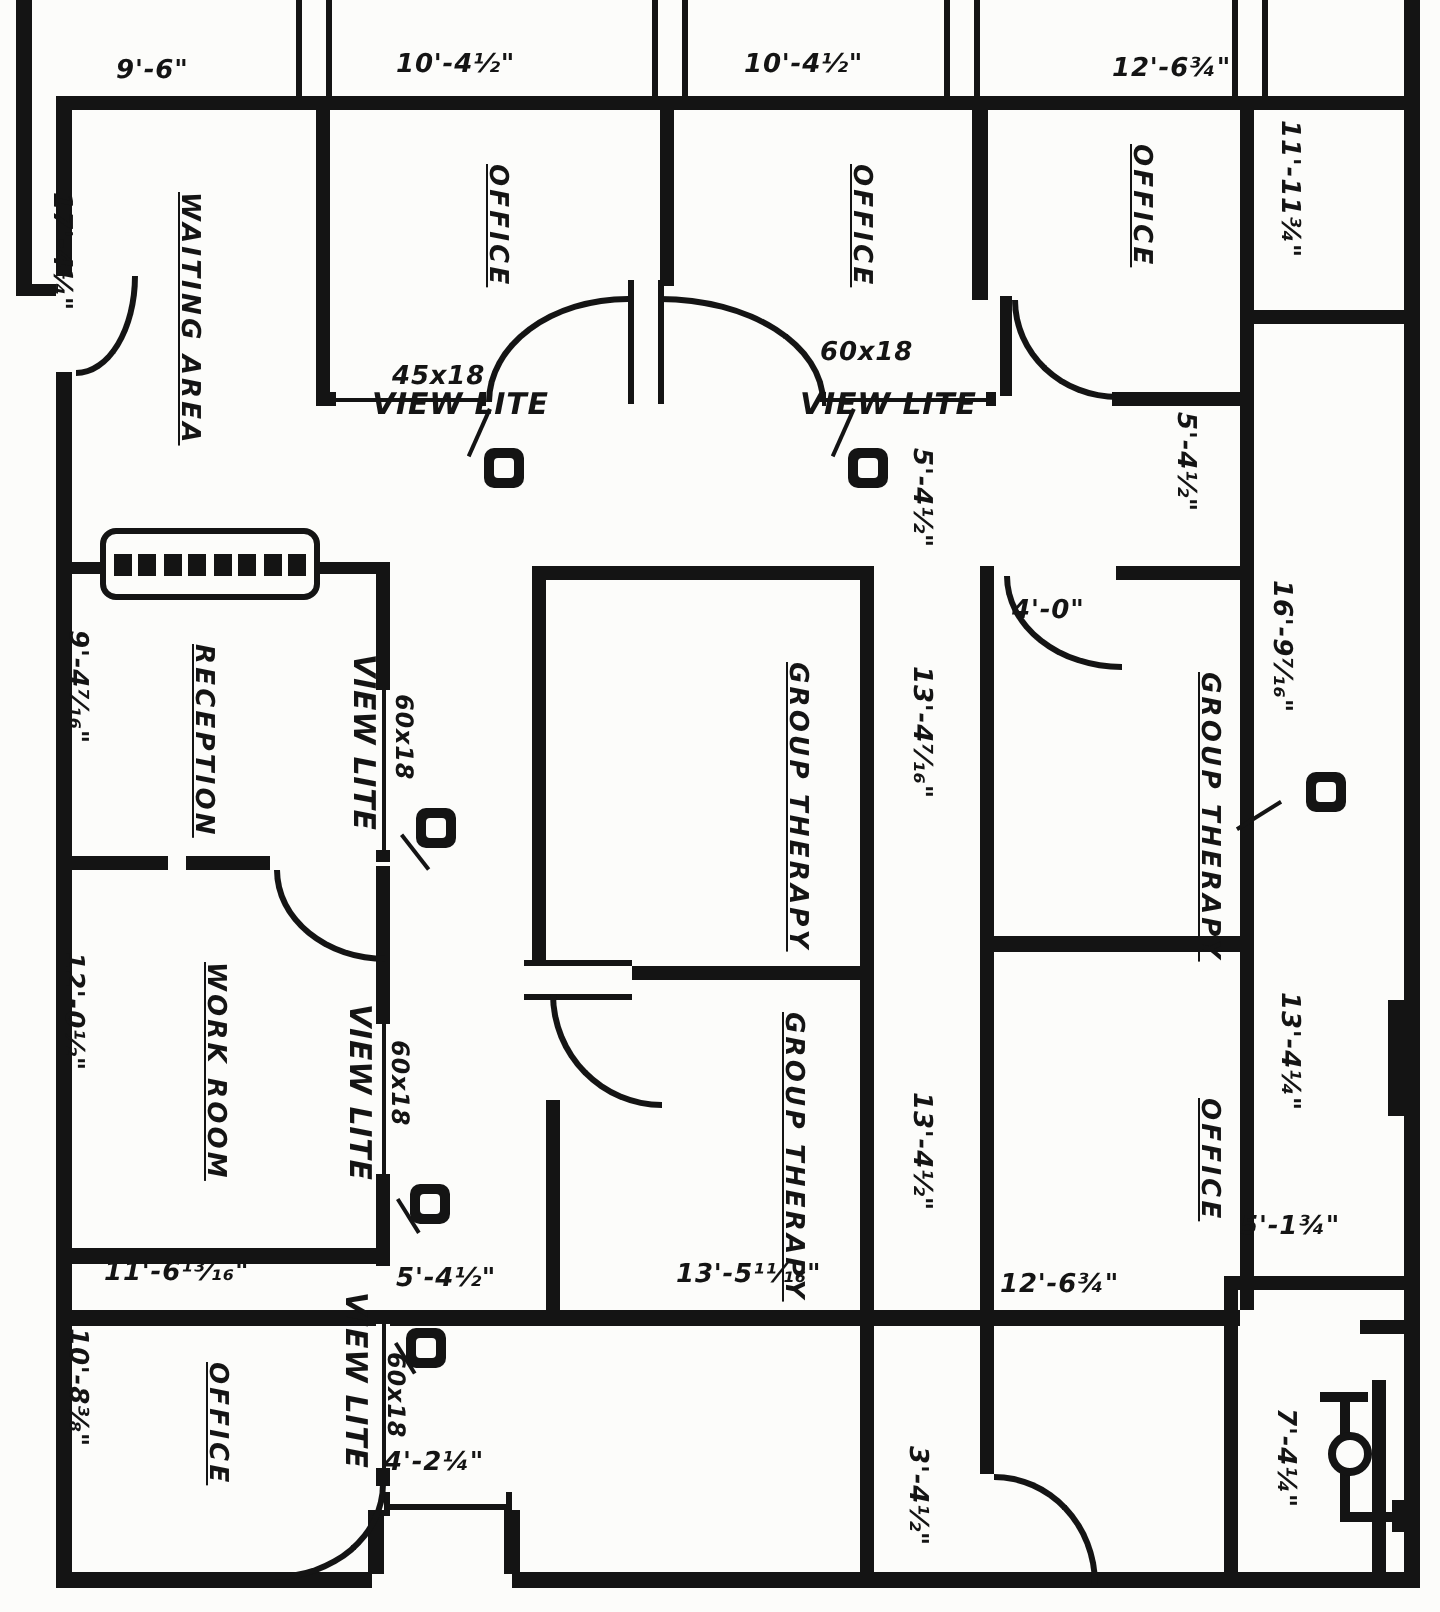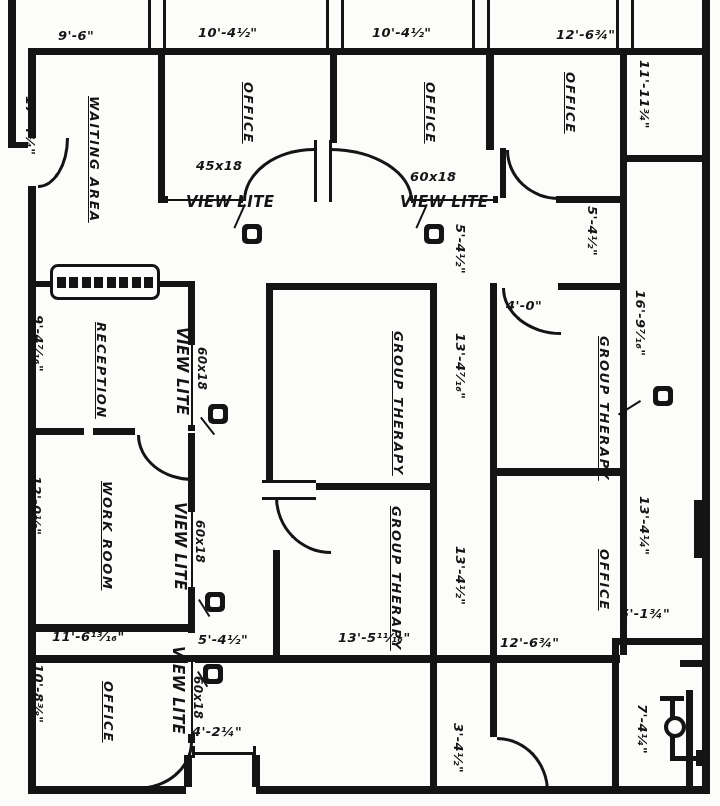"45x18" div.dim { top: 158px -> 181px }
